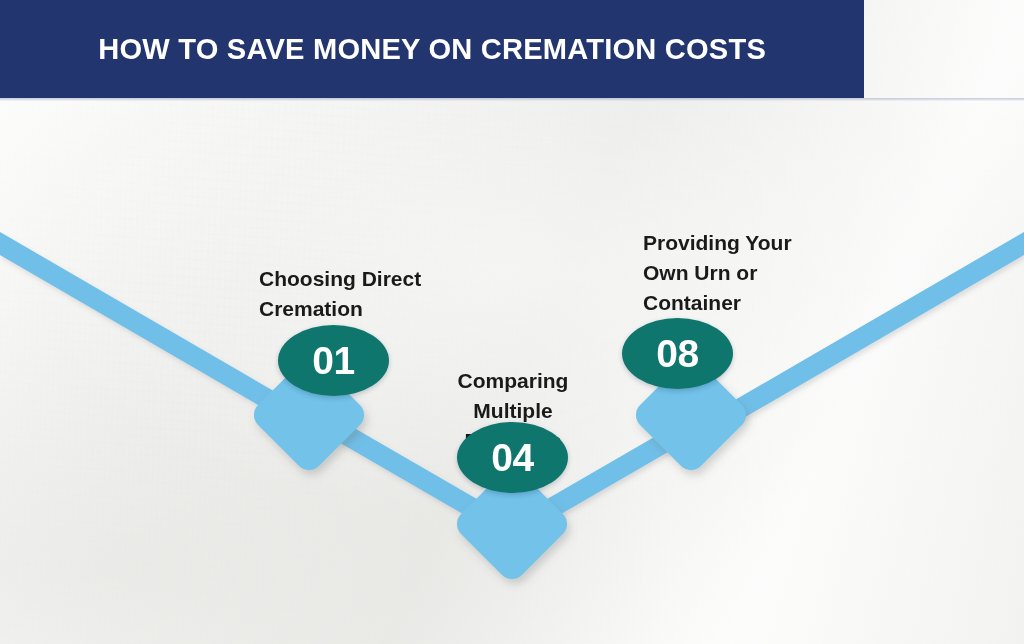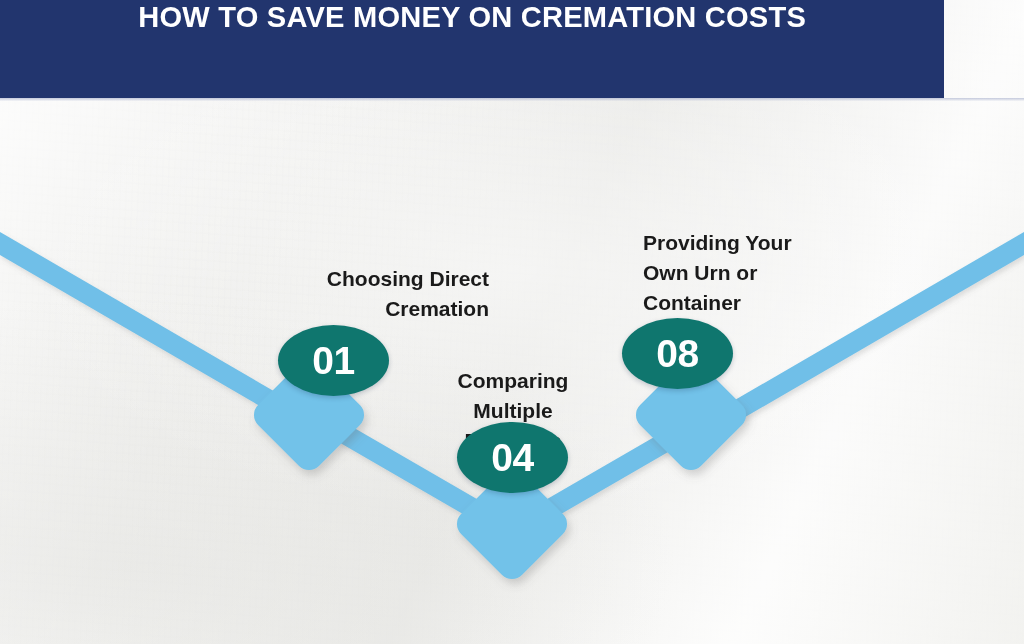"HOW TO SAVE MONEY ON" .header-band { align-items: none -> center; width: 944px -> 864px }
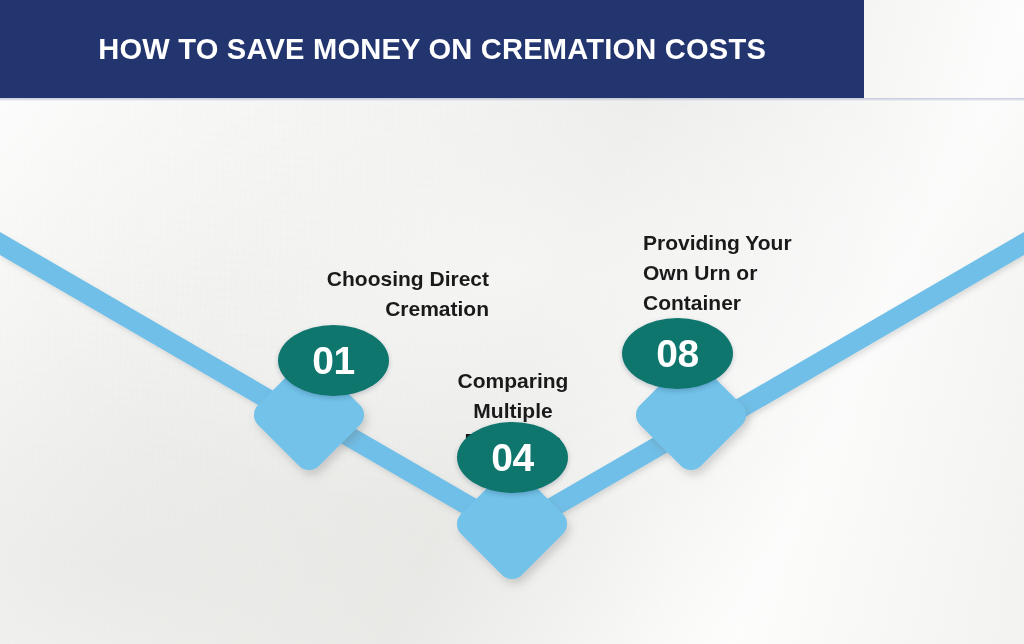"Choosing Direct" .step-01 .step-label { text-align: right -> left }
